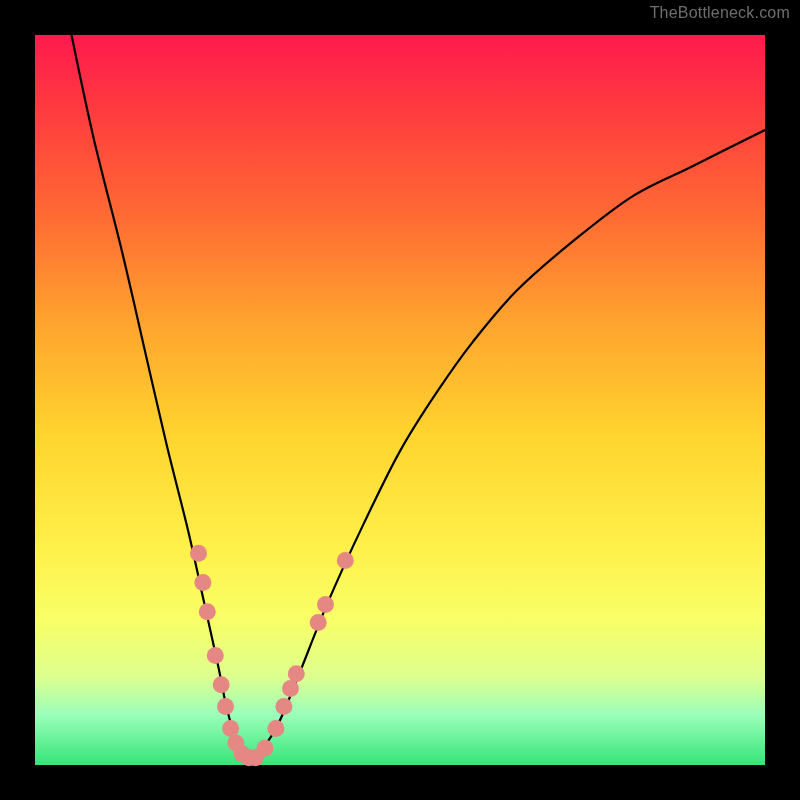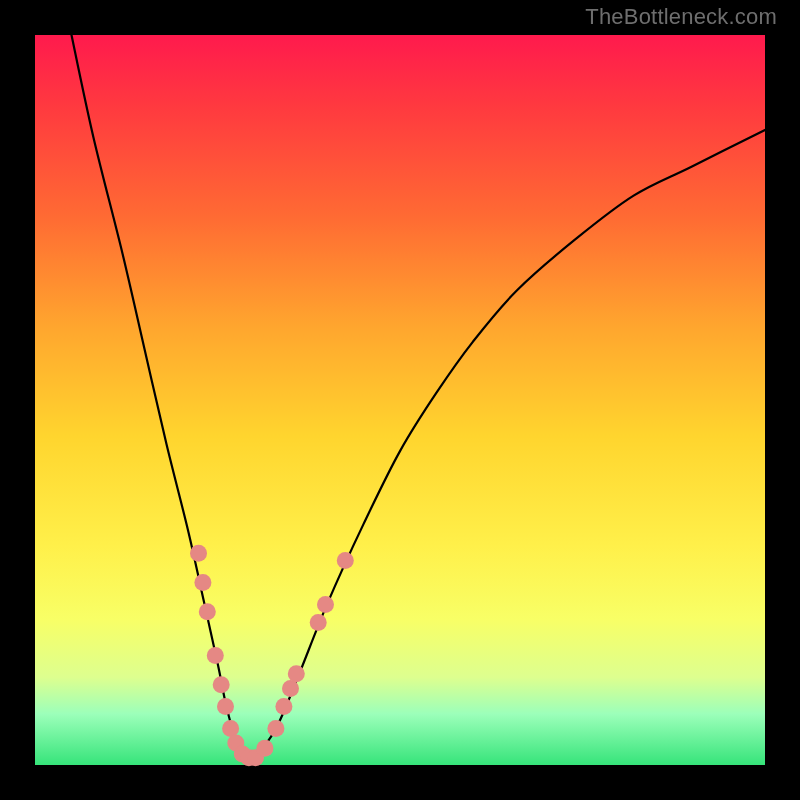"TheBottleneck.com" .watermark { font-size: 22px -> 16px; right: 23px -> 10px }
